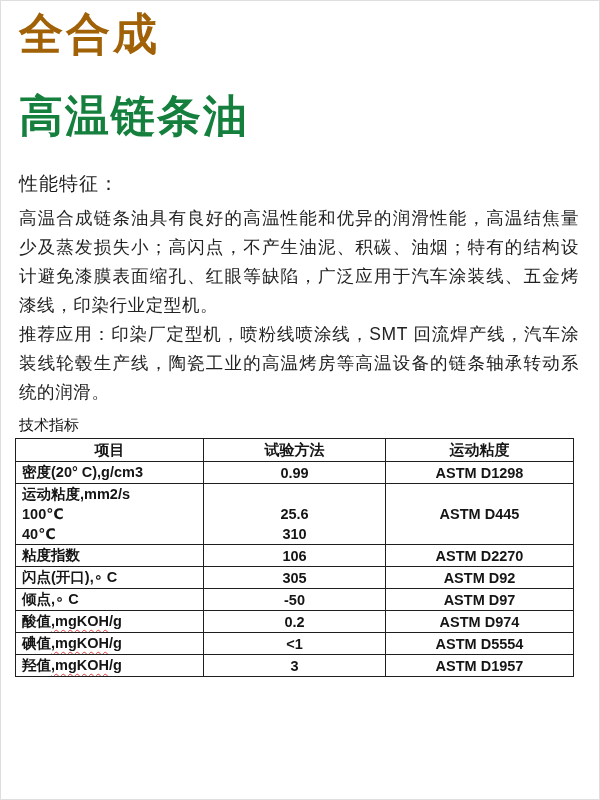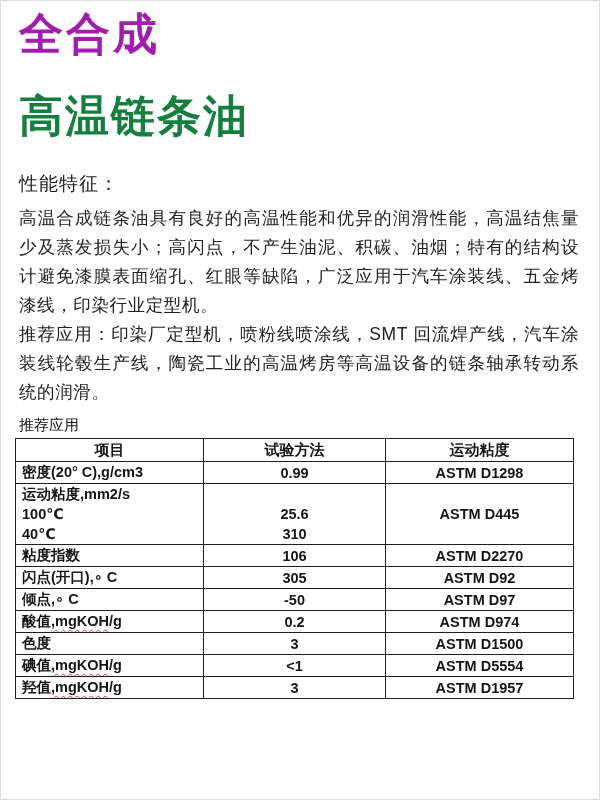"全合成" .title-black { color: #a21caf -> #a16207 }
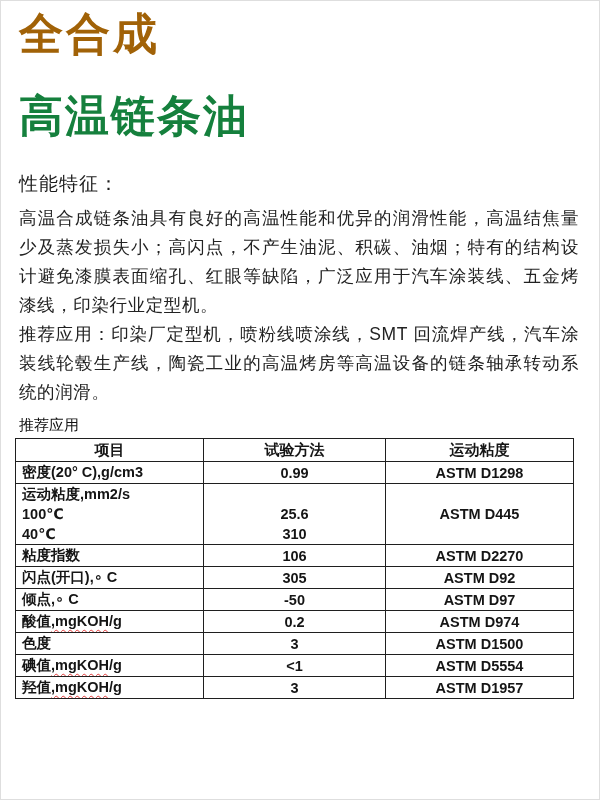"推荐应用" div.table-caption { text: 推荐应用 -> 技术指标 }
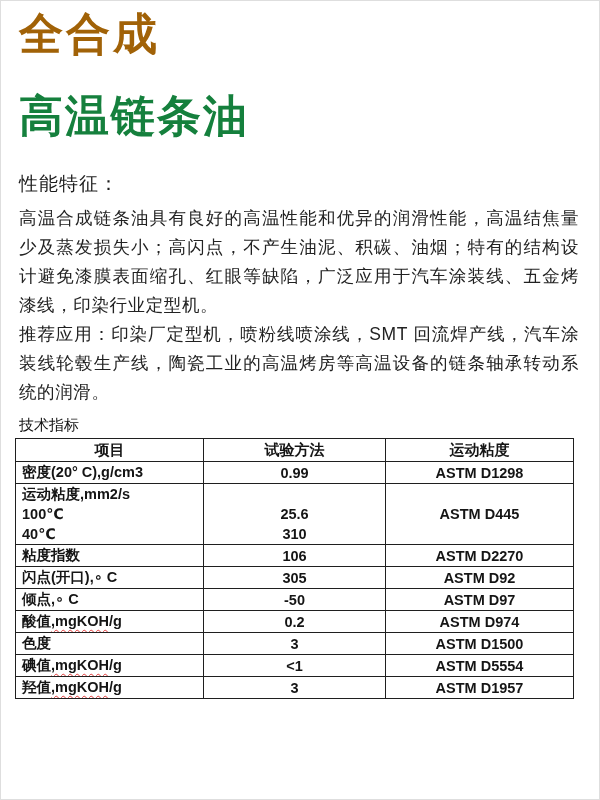"色度" tr { html: <tr> <td>色度</td> <td>3</td> <td>ASTM D1500</td> </tr> -> none }
